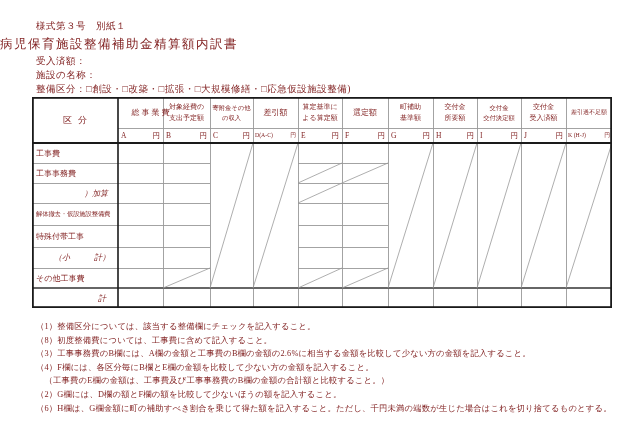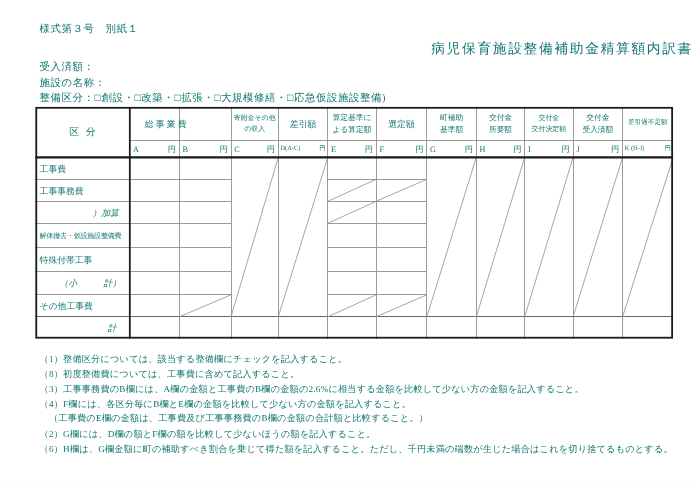"様式第３号 別紙１" .page { color: #0f766e -> #7f1d1d }
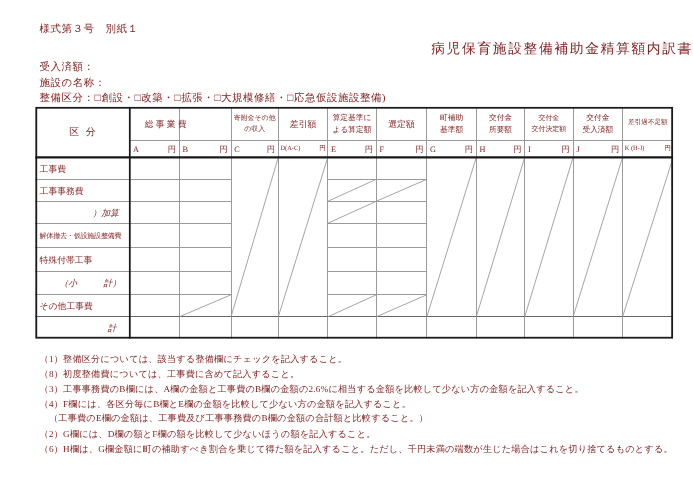"病児保育施設整備補助金精算額内訳書" .title { text-align: right -> left }
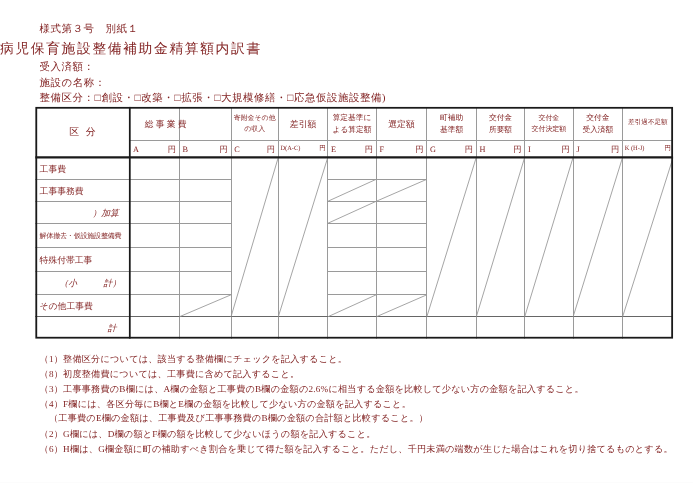"対象経費の" div.cell { html: none -> <div> <span>対象経費の</span> <span>支出予定額</span> </div> }
